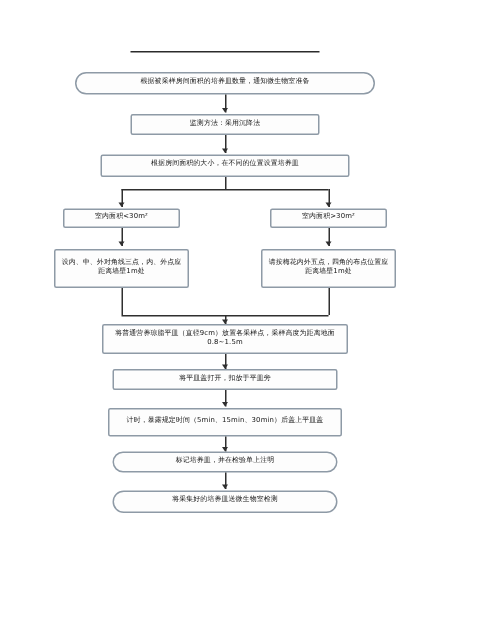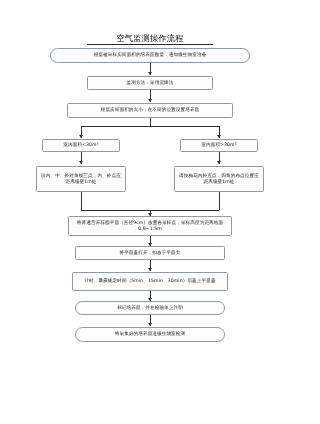"空气监测操作流程" span { html: <span>空气监测操作流程</span> -> none }
